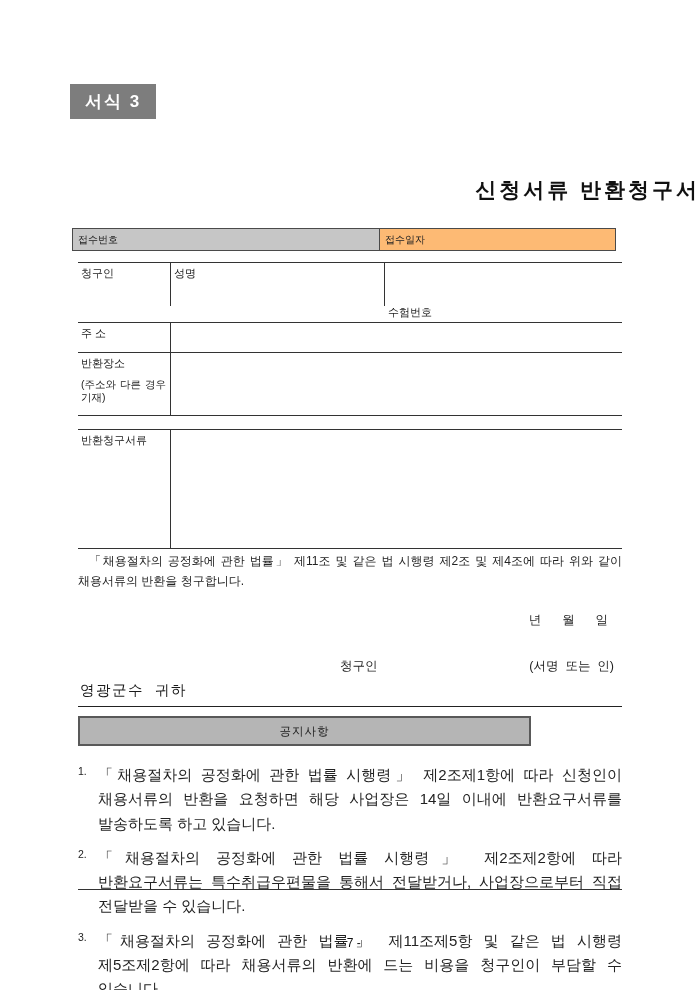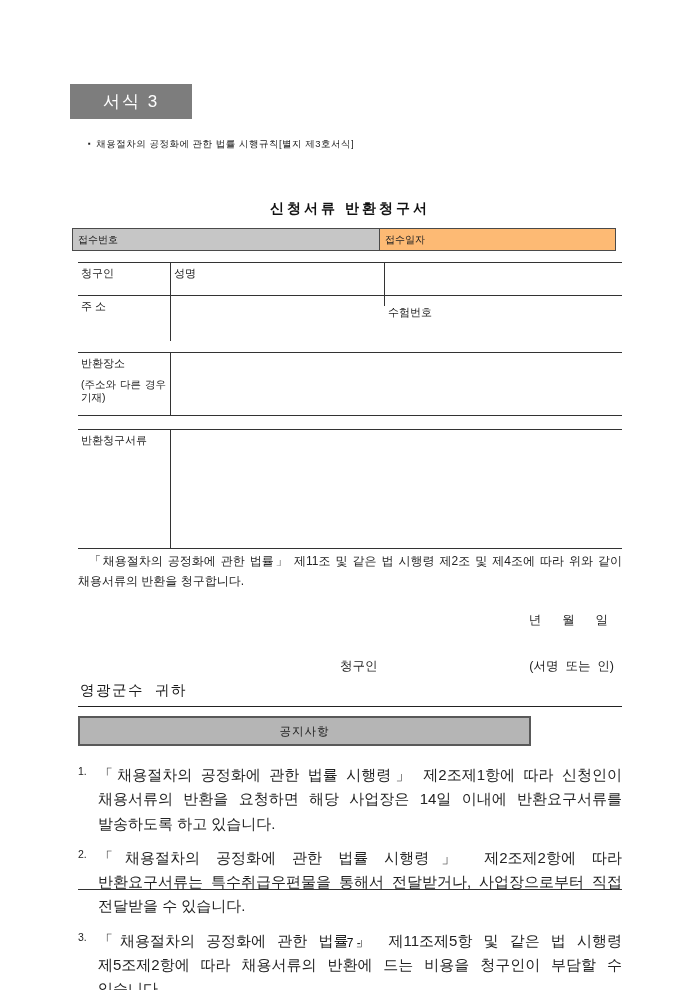"서식 3" .badge { font-weight: normal -> bold; padding: 6px 33px -> 6px 15px }
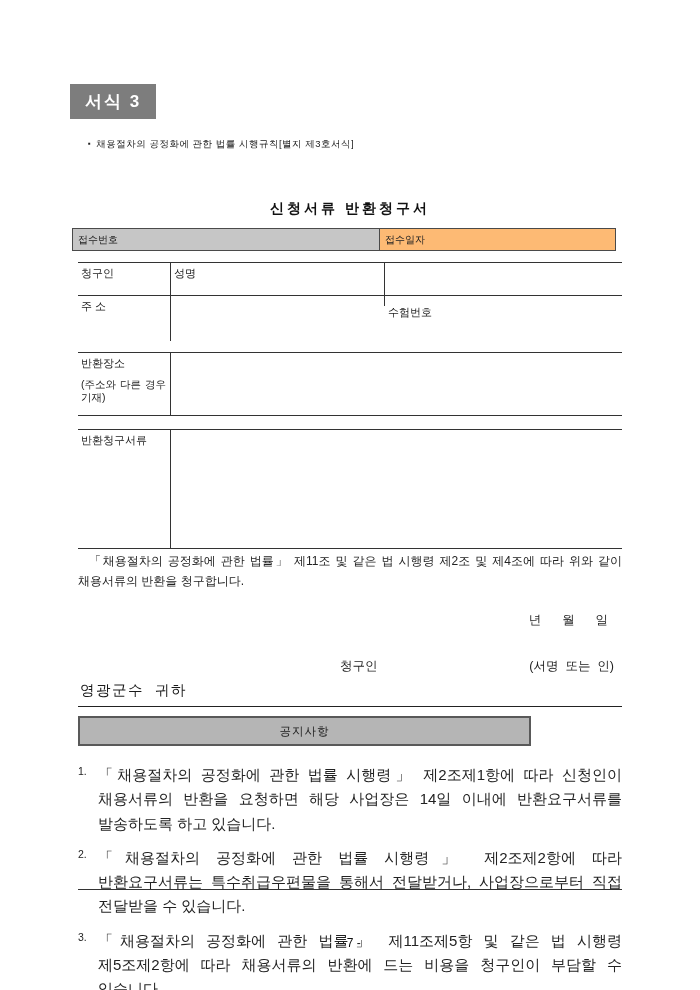"▪ 채용절차의 공정화에 관한 법률" div.abs { html: <div> <span>▪</span><span>채용절차의 공정화에 관한 법률 시행규칙[별지 제3호서식]</span> </div> -> none }
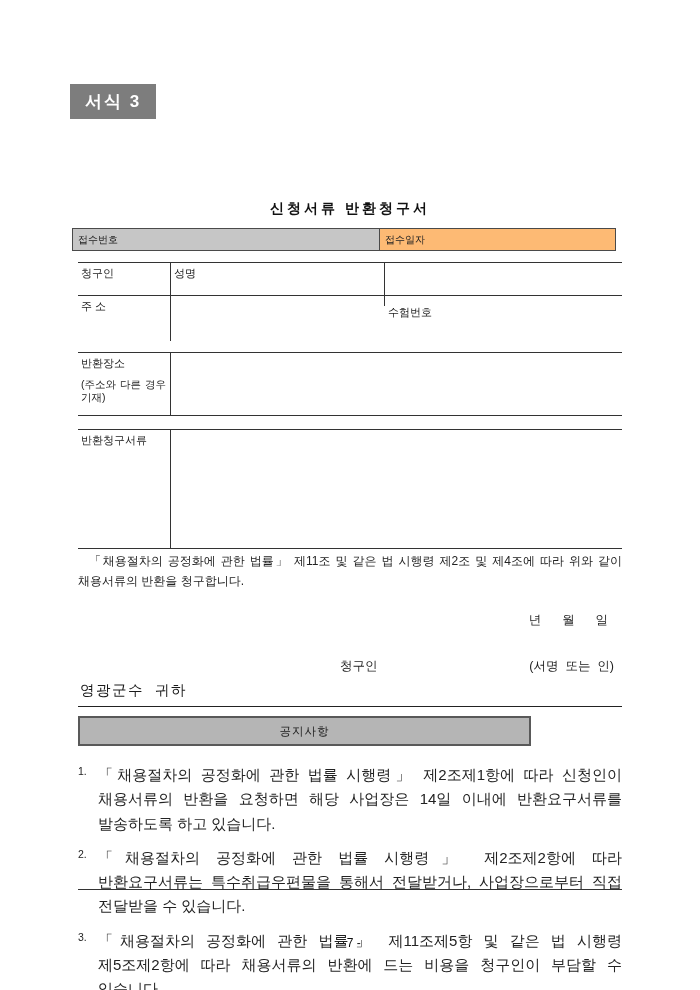"신청서류 반환청구서" .doc-title { font-size: 14px -> 21px; text-align: center -> right; top: 200px -> 176px }
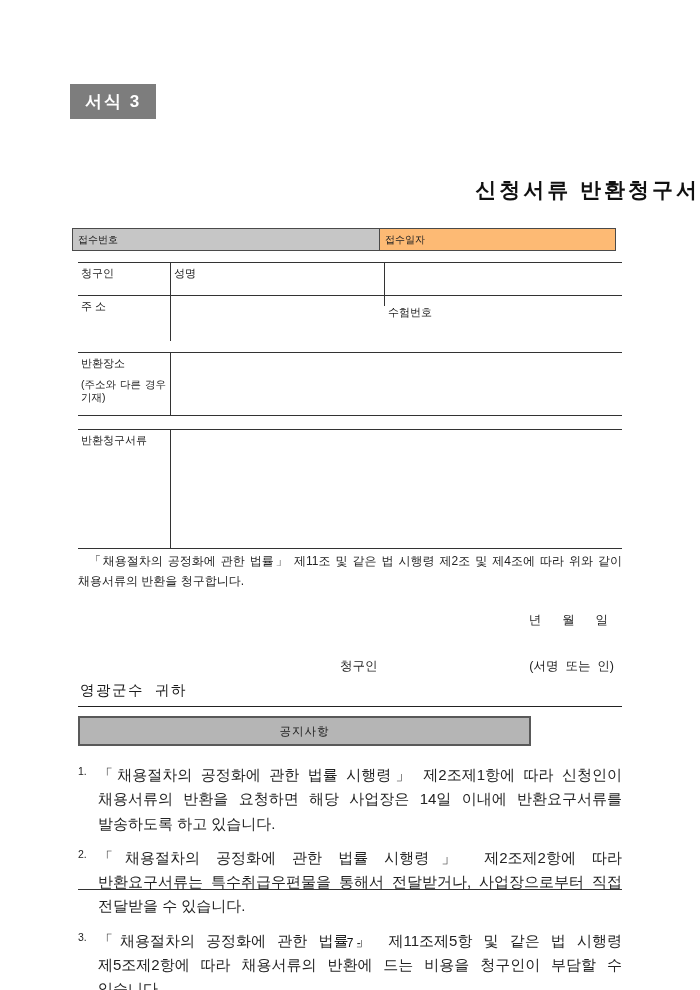"주 소" .row2 { top: 295px -> 322px }
